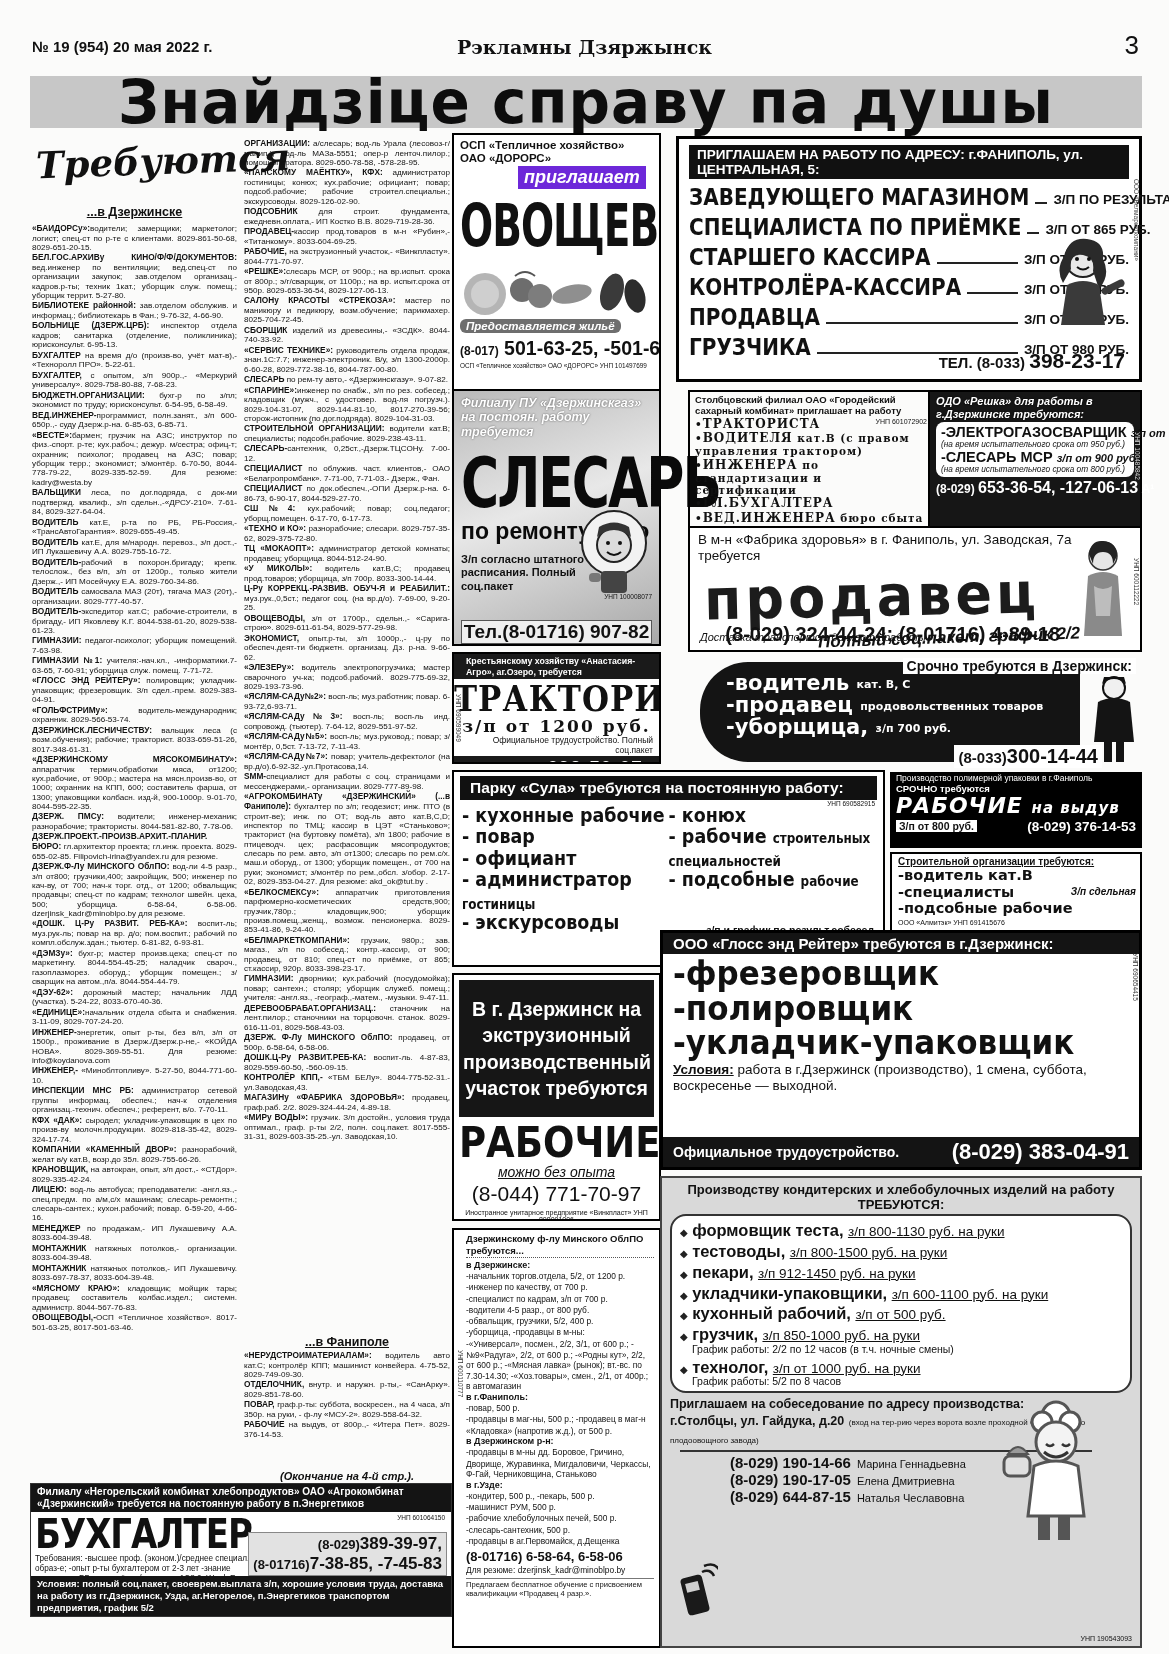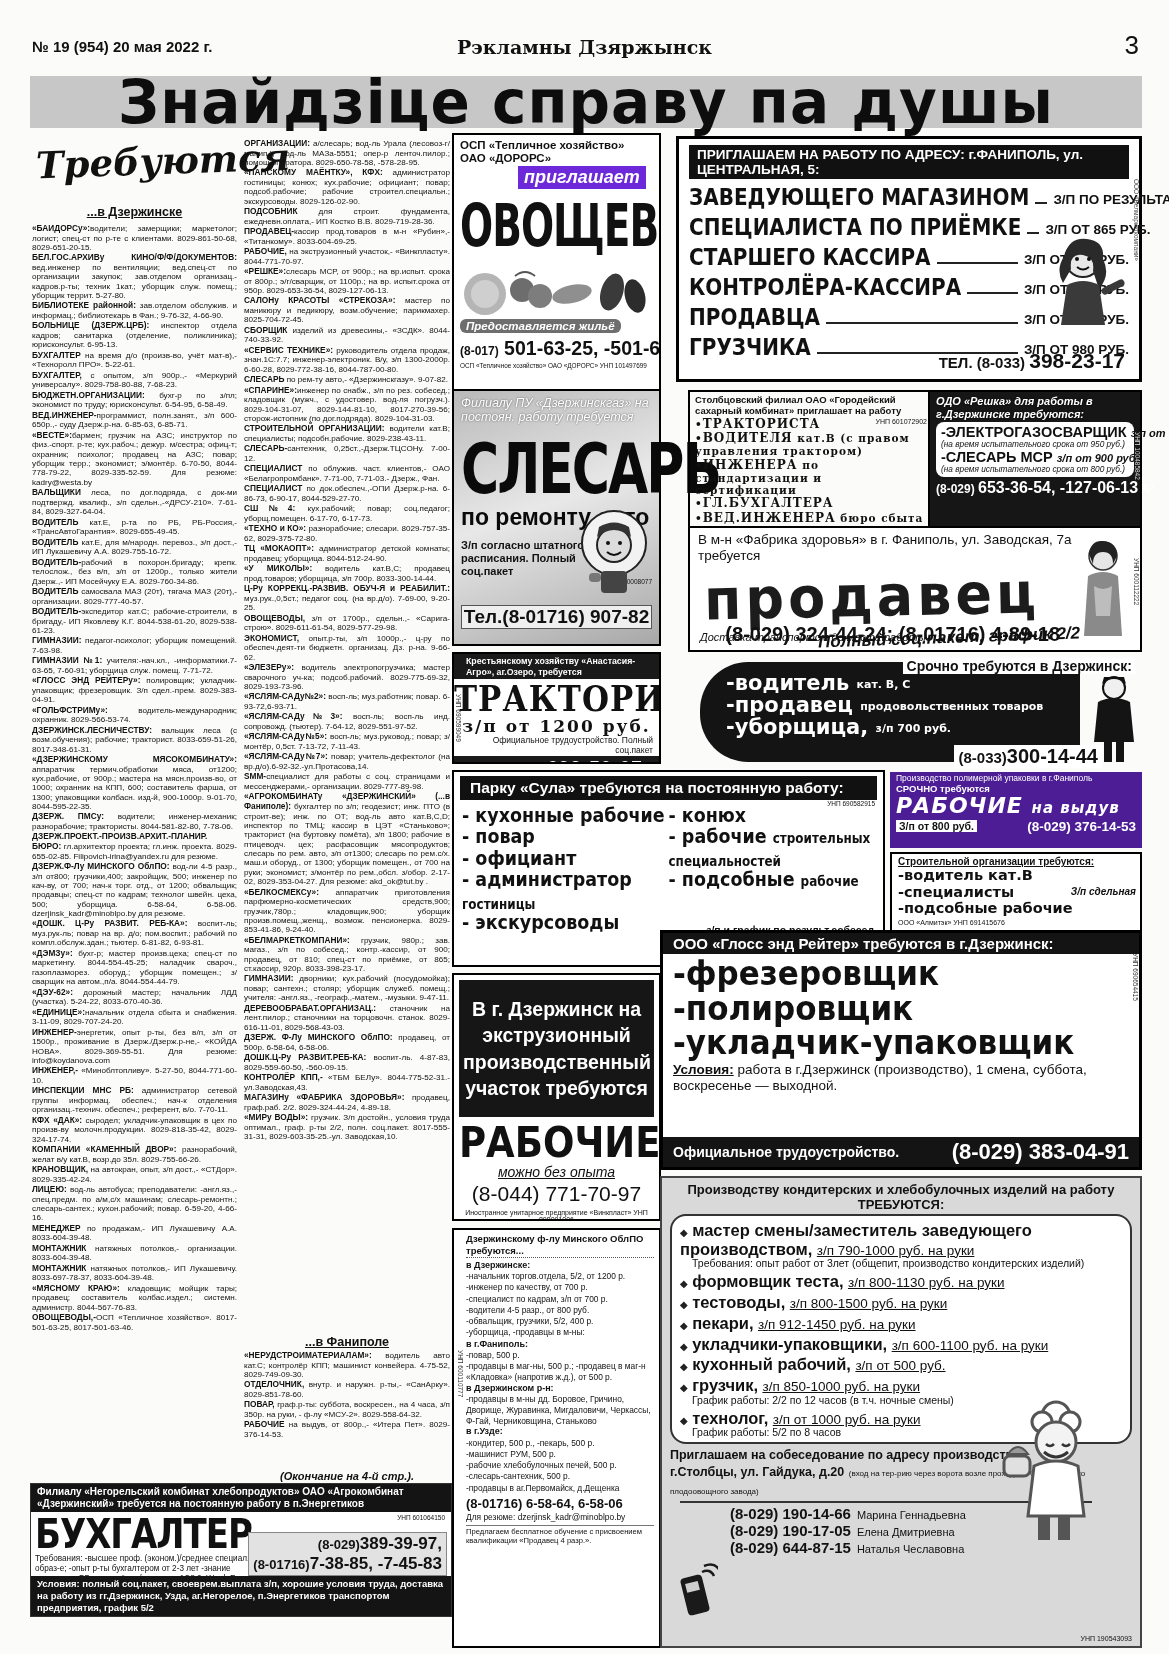"Филиалу ПУ «Дзержинскгаз» на постоян." #slesar .hd { font-weight: normal -> bold }
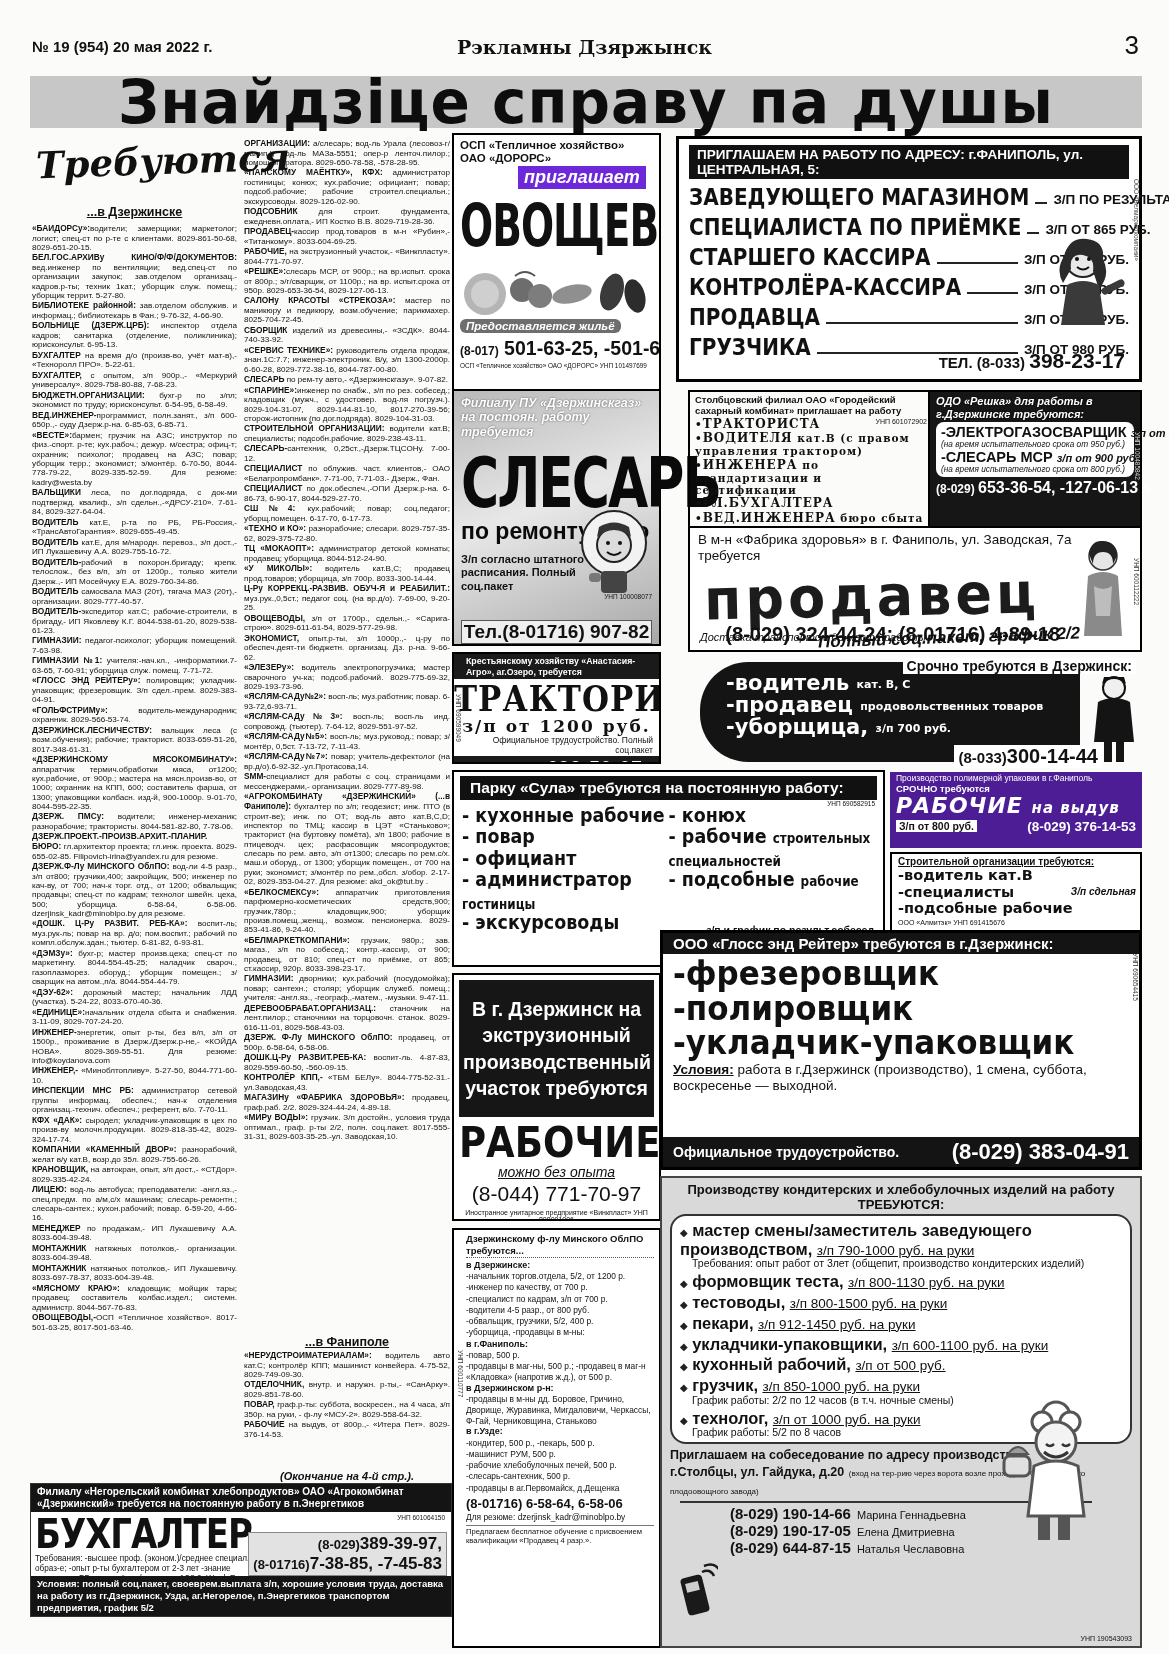"Производство полимерной упаковки в" #vyd { background: #4c1d95 -> #000000 }
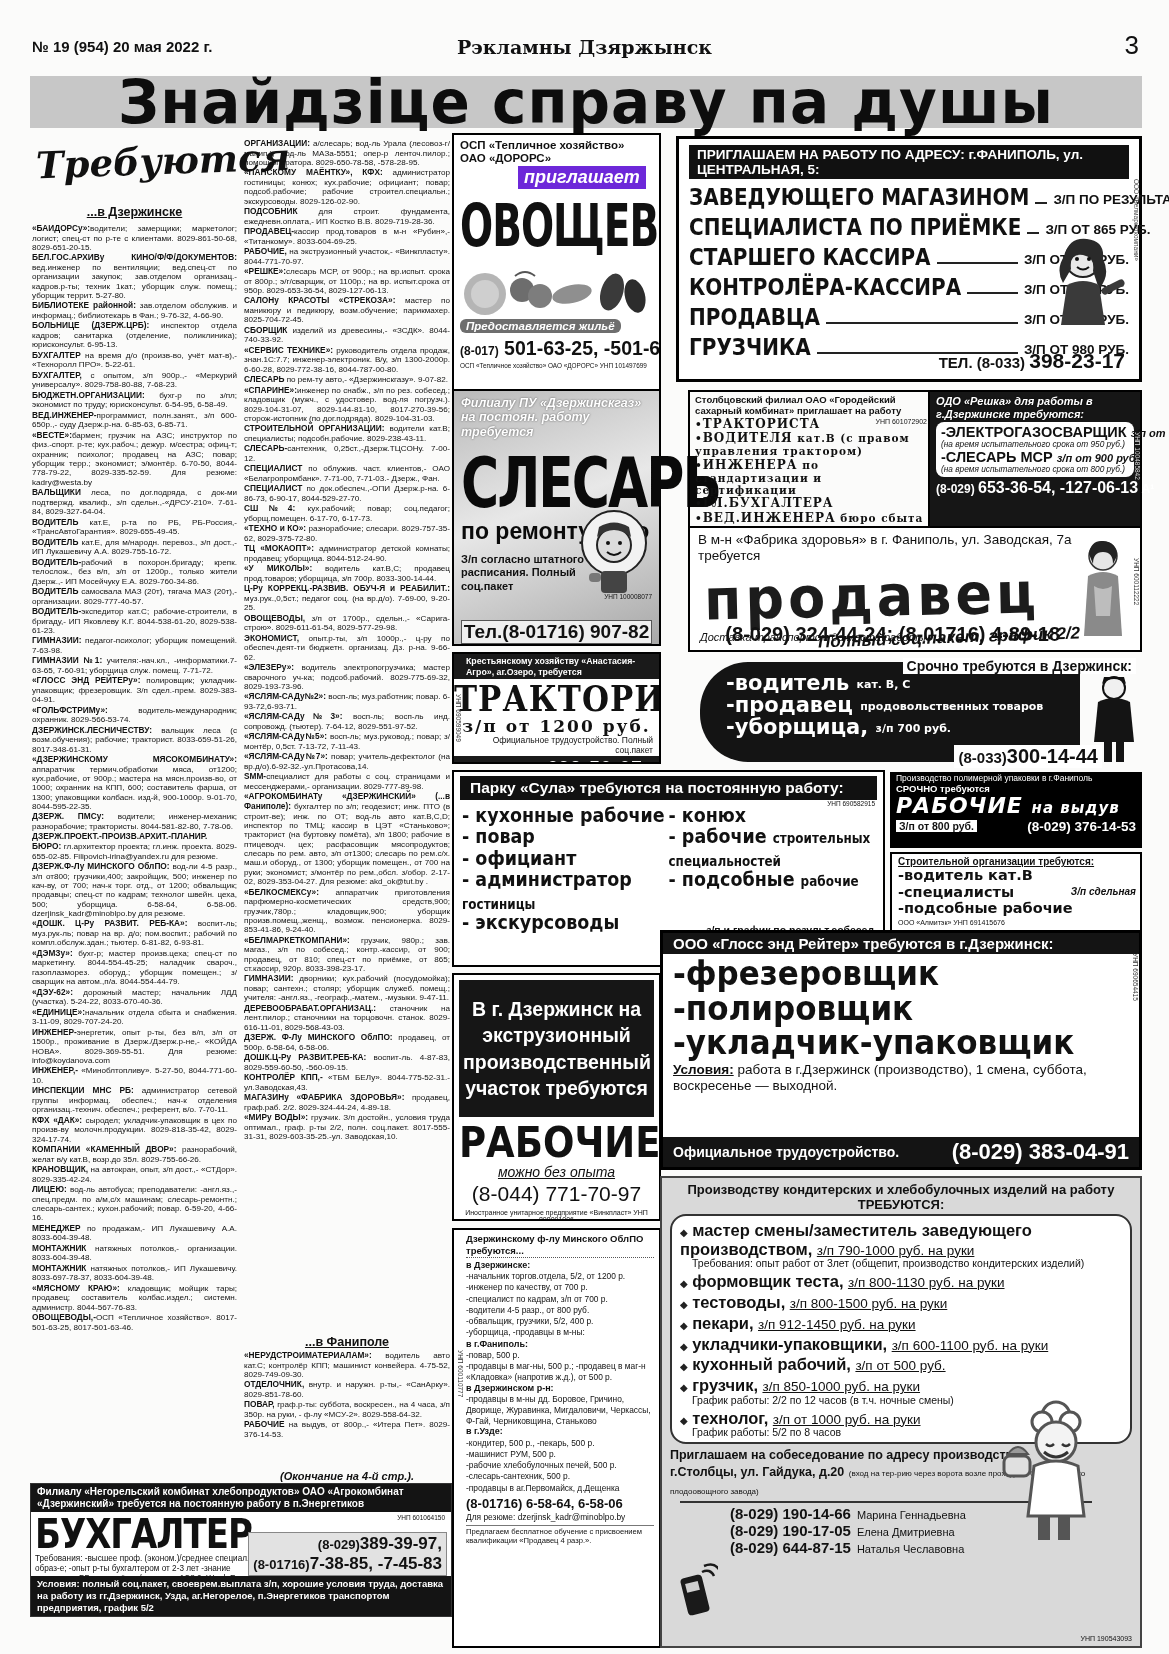"◆ мастер смены/заместитель заведующего" div.k-item { html: <div> <span>◆</span> <b>мастер смены/заместитель заведующего производством,</b> <span>з/п 790-1000 руб. на руки</span> <div>Требования: опыт работ от 3лет (общепит, производство кондитерских изделий)</div> </div> -> none }
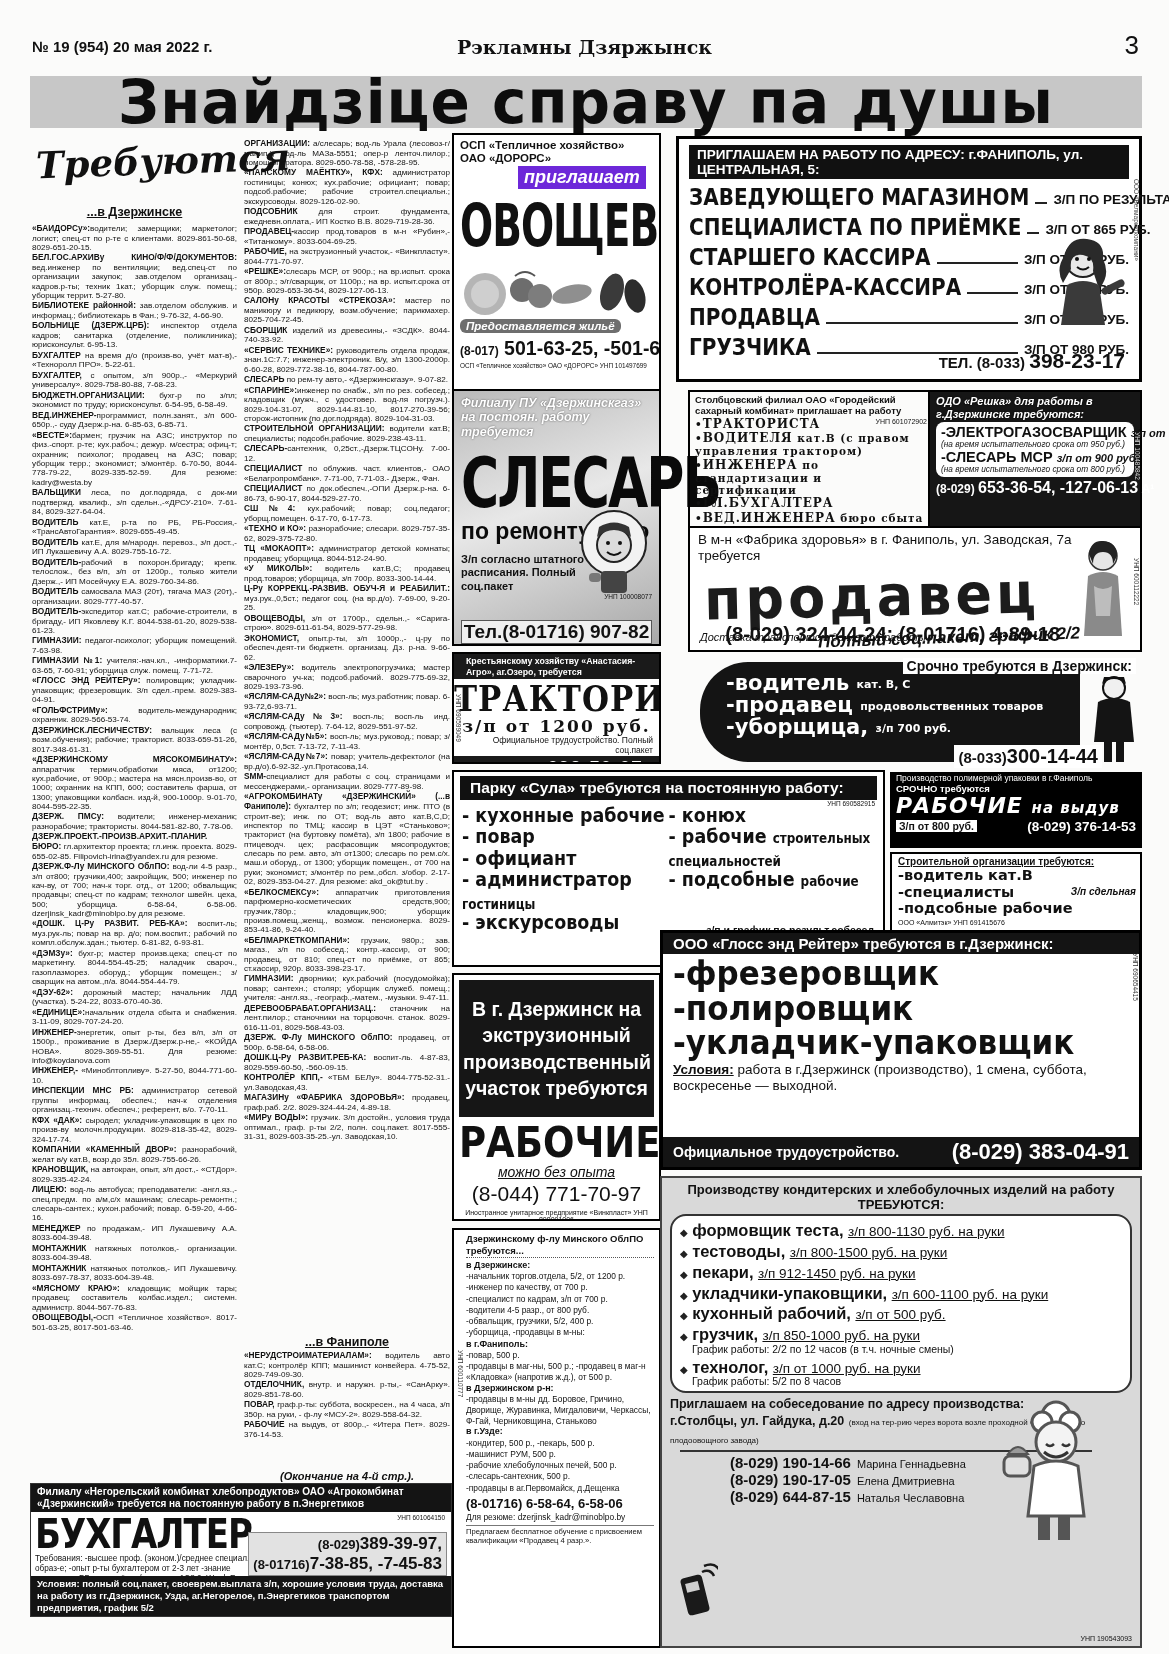"-«Универсал», посмен., 2/2, 3/1, от" div.ln { html: none -> <div><b></b><span>-«Универсал», посмен., 2/2, 3/1, от 600 р.; -№9«Радуга», 2/2, от 600 р.; -«Родны кут», 2/2, от 600 р.; -«Мясная лавка» (рынок); вт.-вс. по 7.30-14.30; -«Хоз.товары», смен., 2/1, от 400р.; в автомагазин</span></div> }
